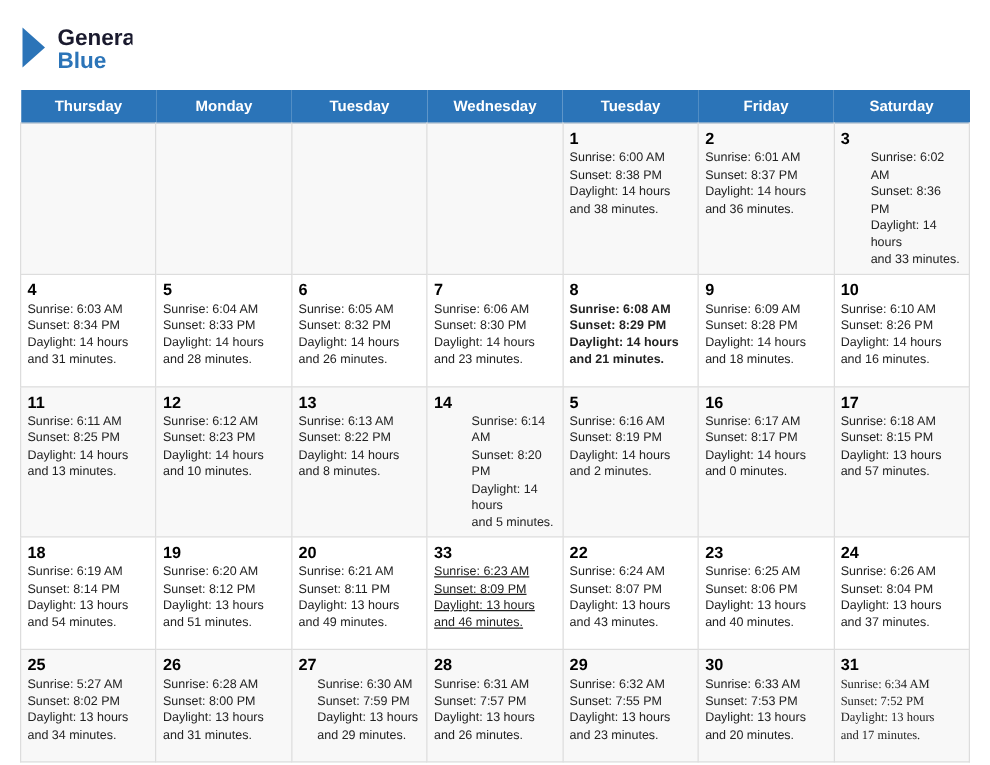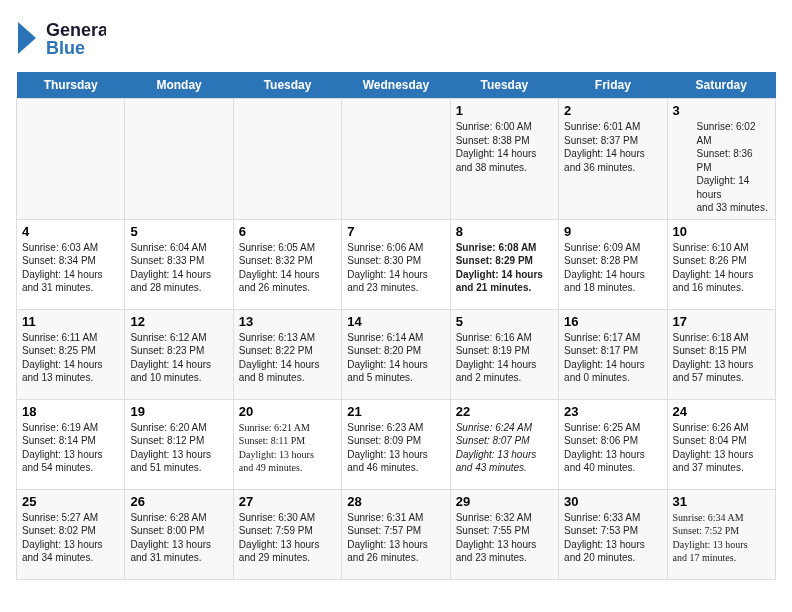"Sunrise: 6:14 AM" div.cell-text { margin-left: none -> 30px }
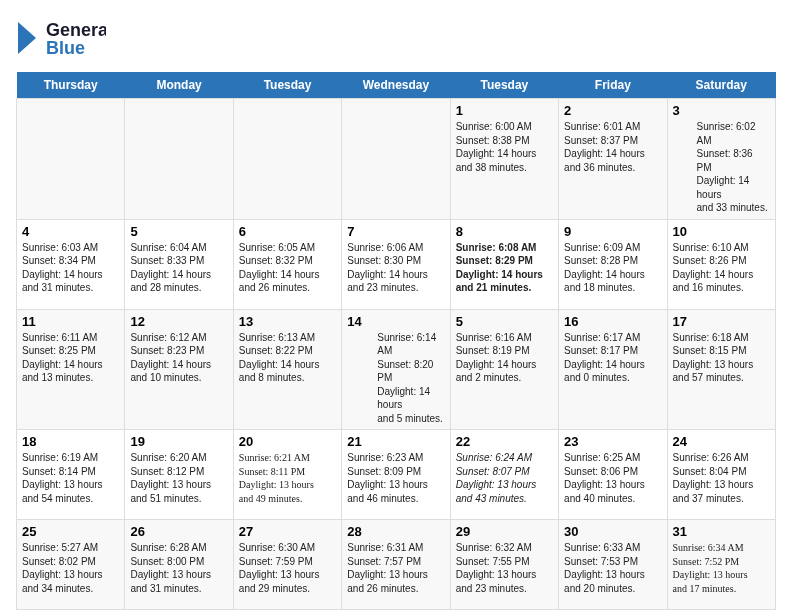"21" span.date-num { text: 21 -> 33 }
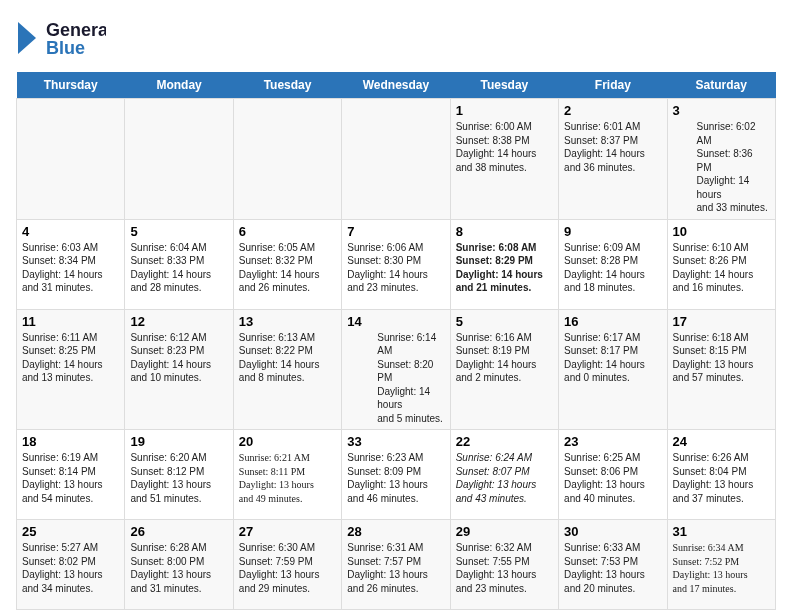"Sunrise: 6:21 AM" div.cell-text { font-family: Liberation Serif, serif -> none }
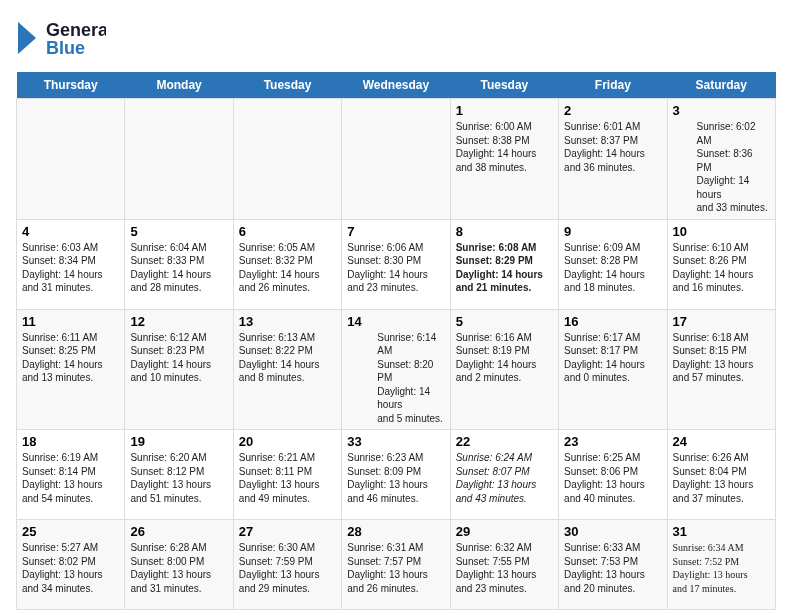"Sunrise: 6:23 AM" div.cell-text { text-decoration: none -> underline }
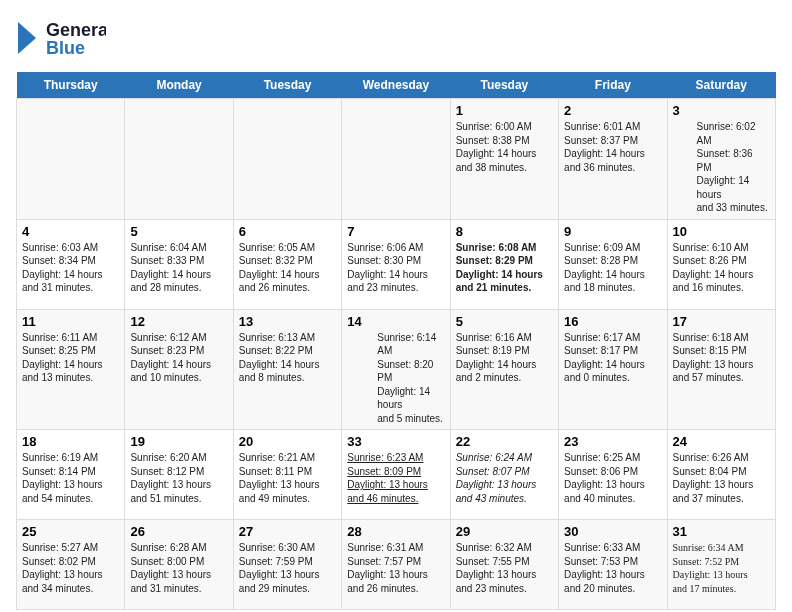"Sunrise: 6:24 AM" div.cell-text { font-style: italic -> none }
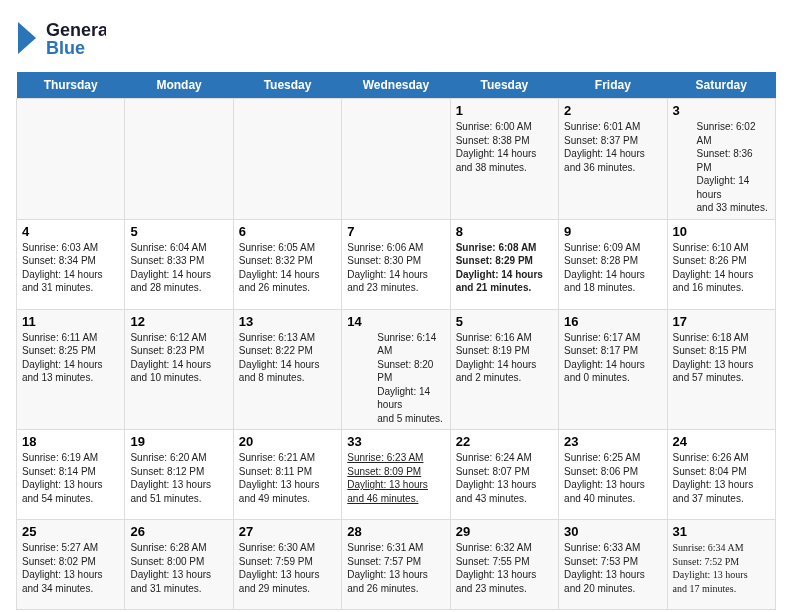"Sunrise: 6:30 AM" div.cell-text { margin-left: none -> 15px }
